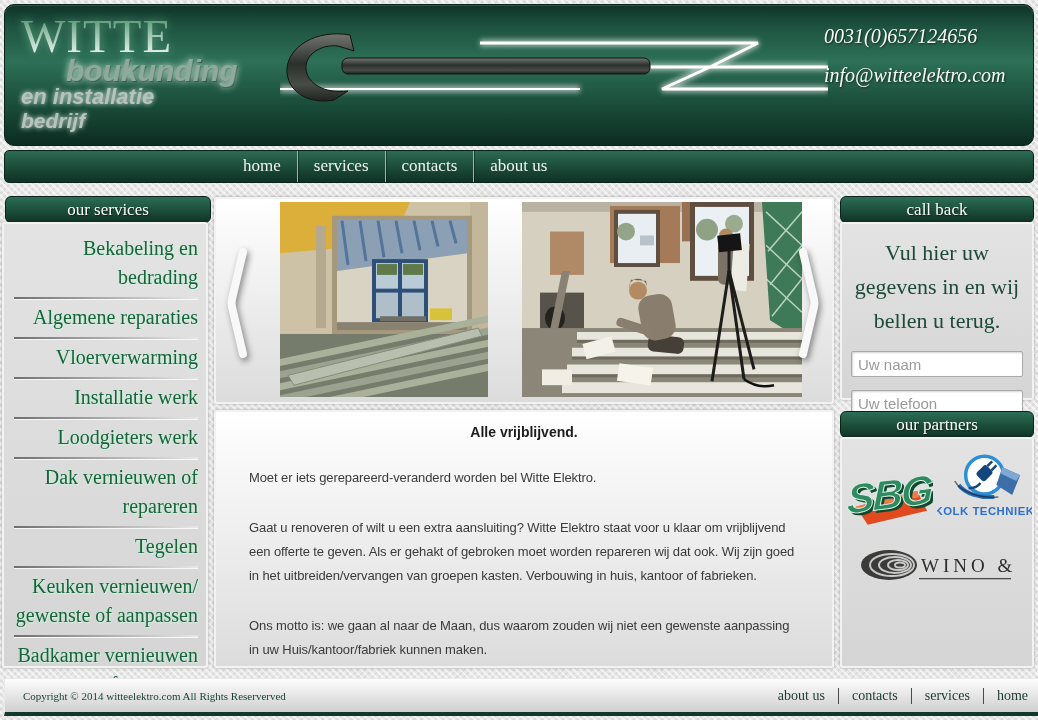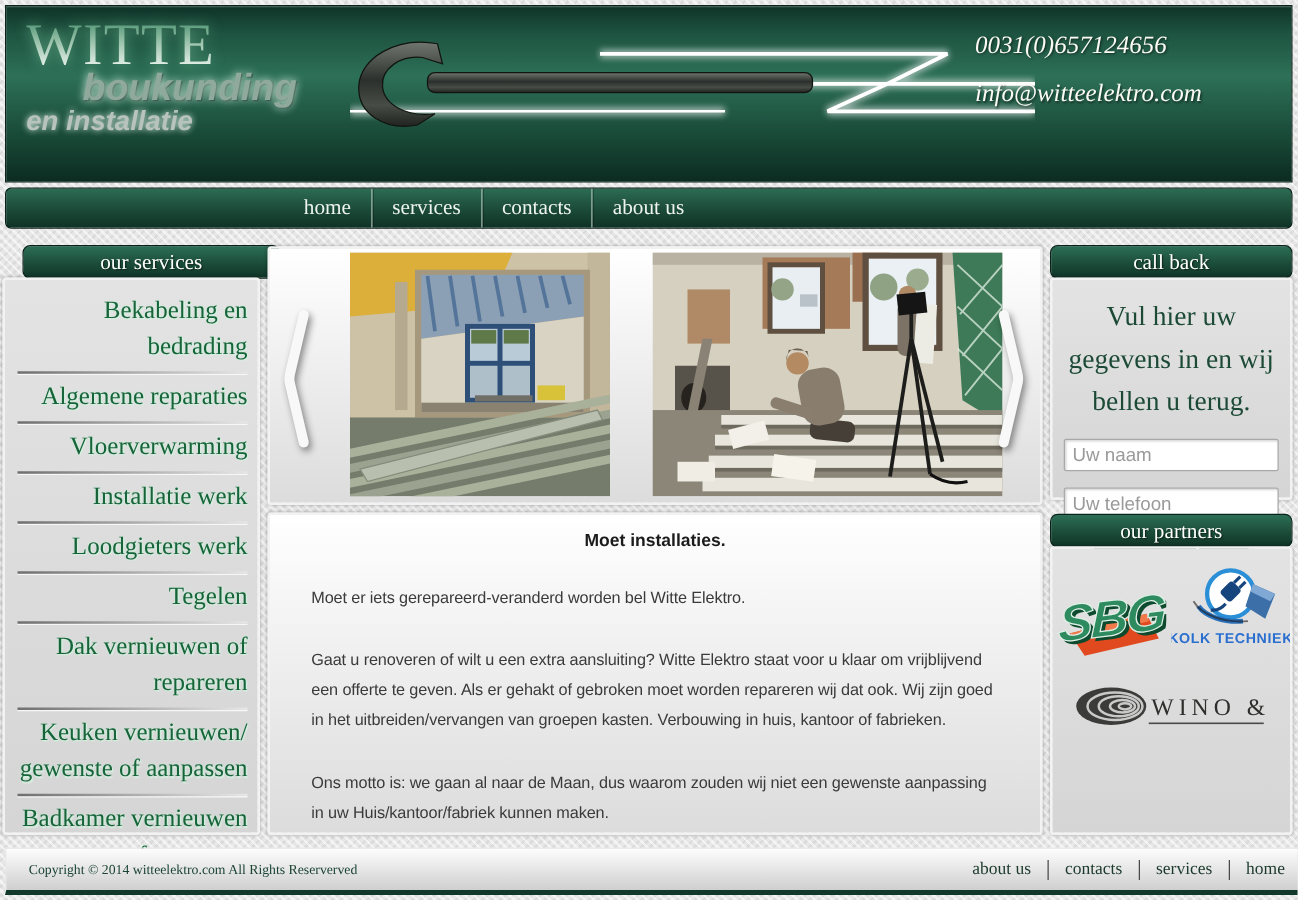"WITTE" .site-header { border-radius: 0 -> 10px }
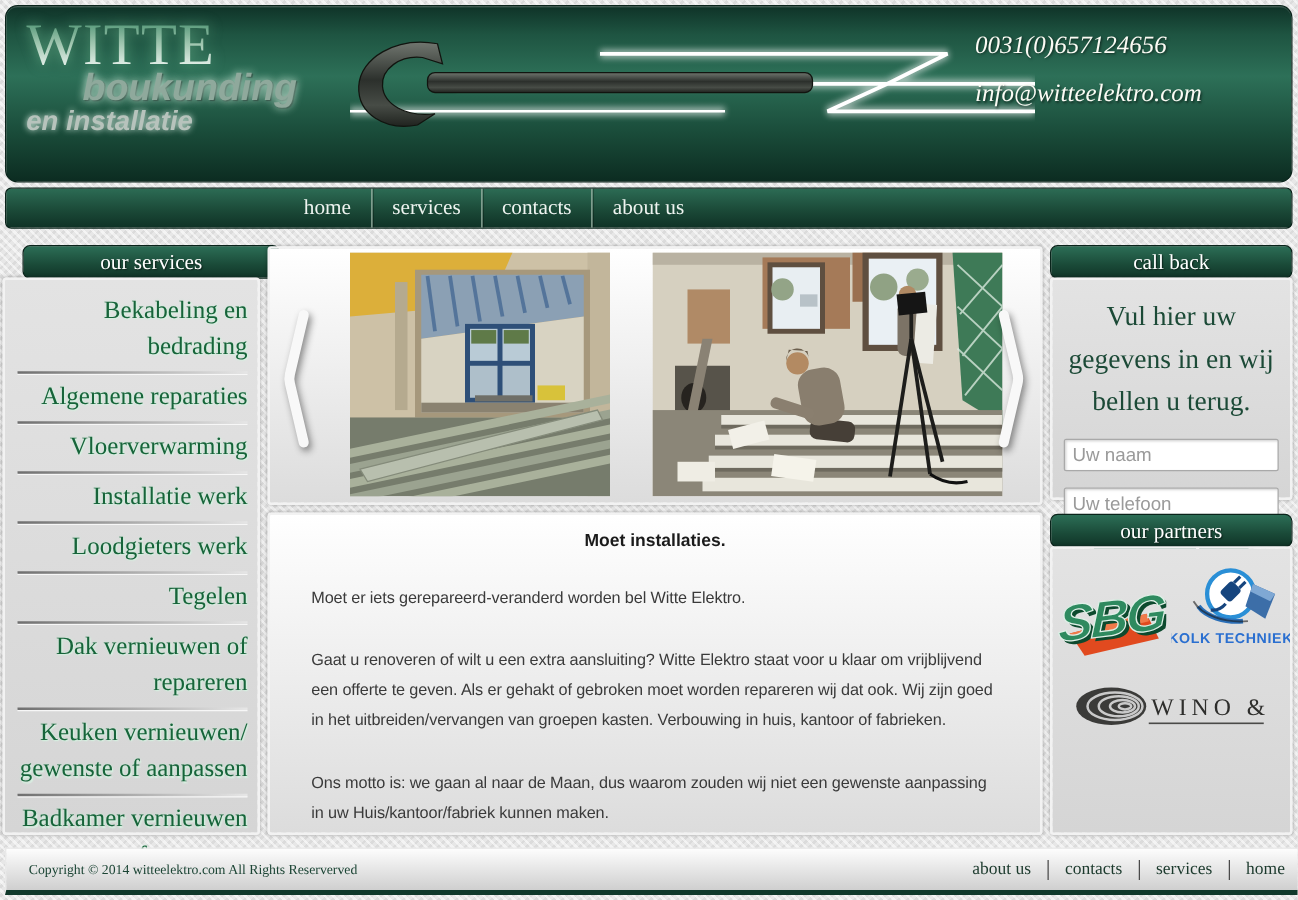"0031(0)657124656" .hdr-phone,.hdr-email { left: 775px -> 819px }
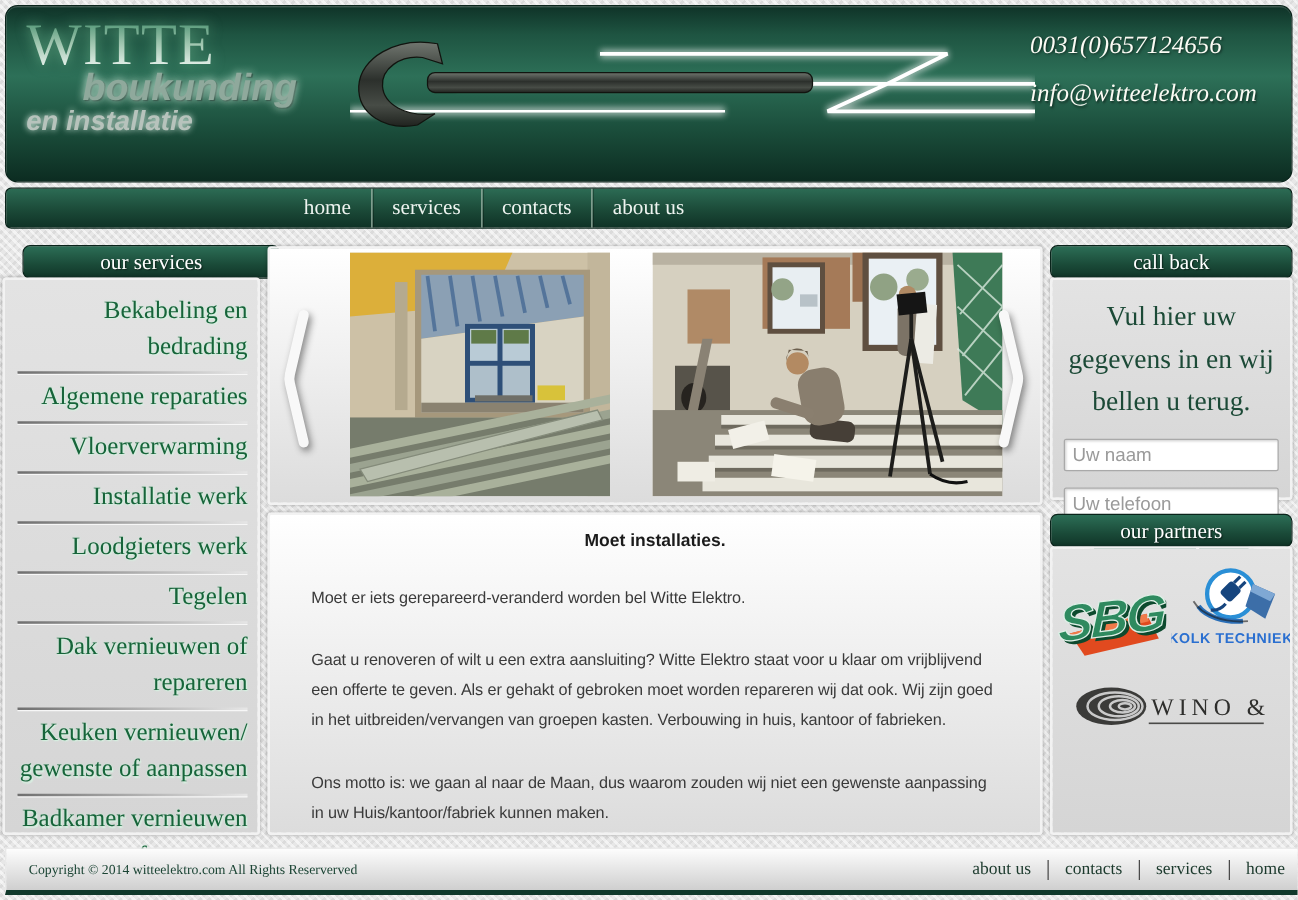"bedrijf" div.logo-sub3 { html: none -> <div>bedrijf</div> }
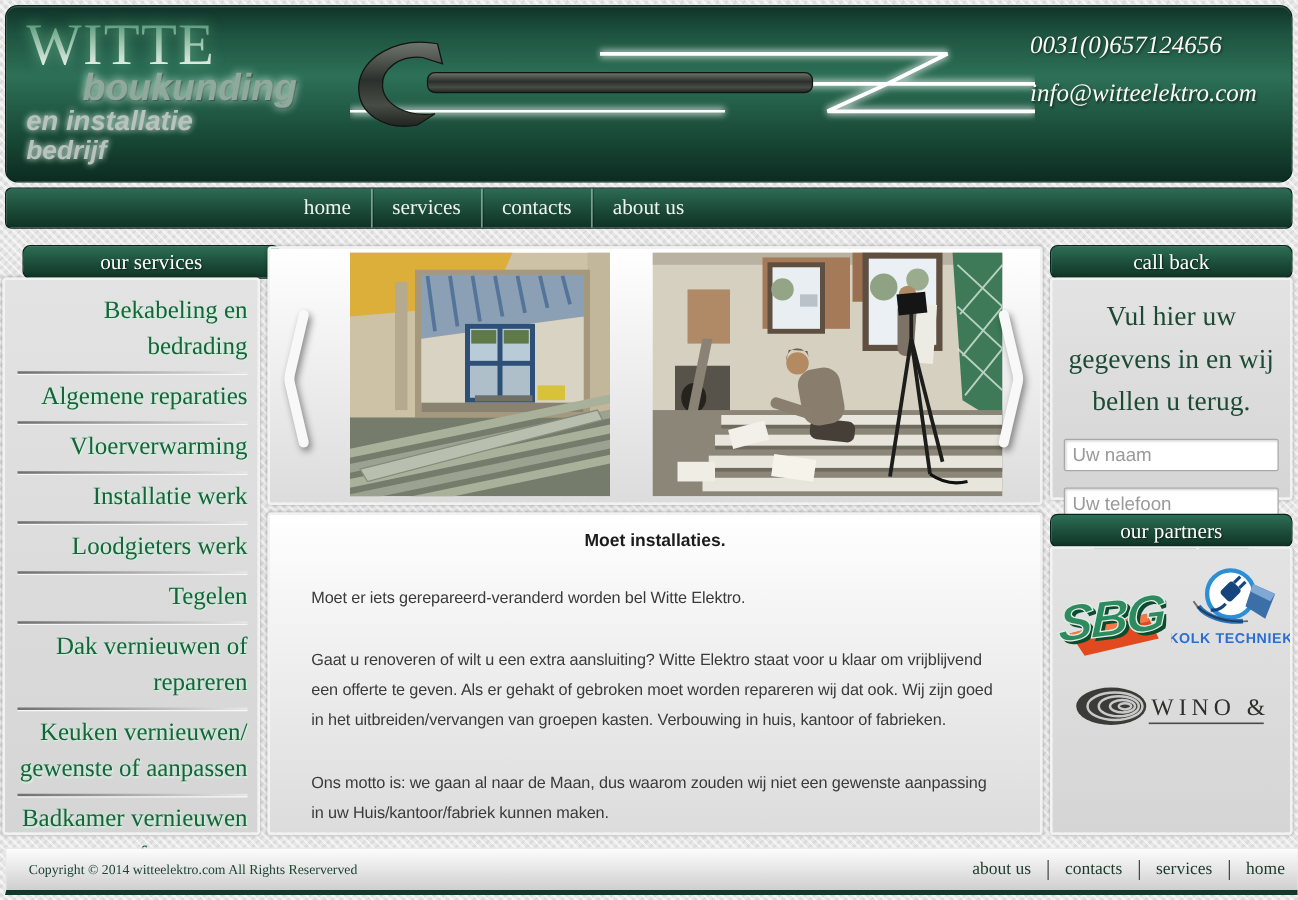"our services" .services-header { left: 18px -> 5px }
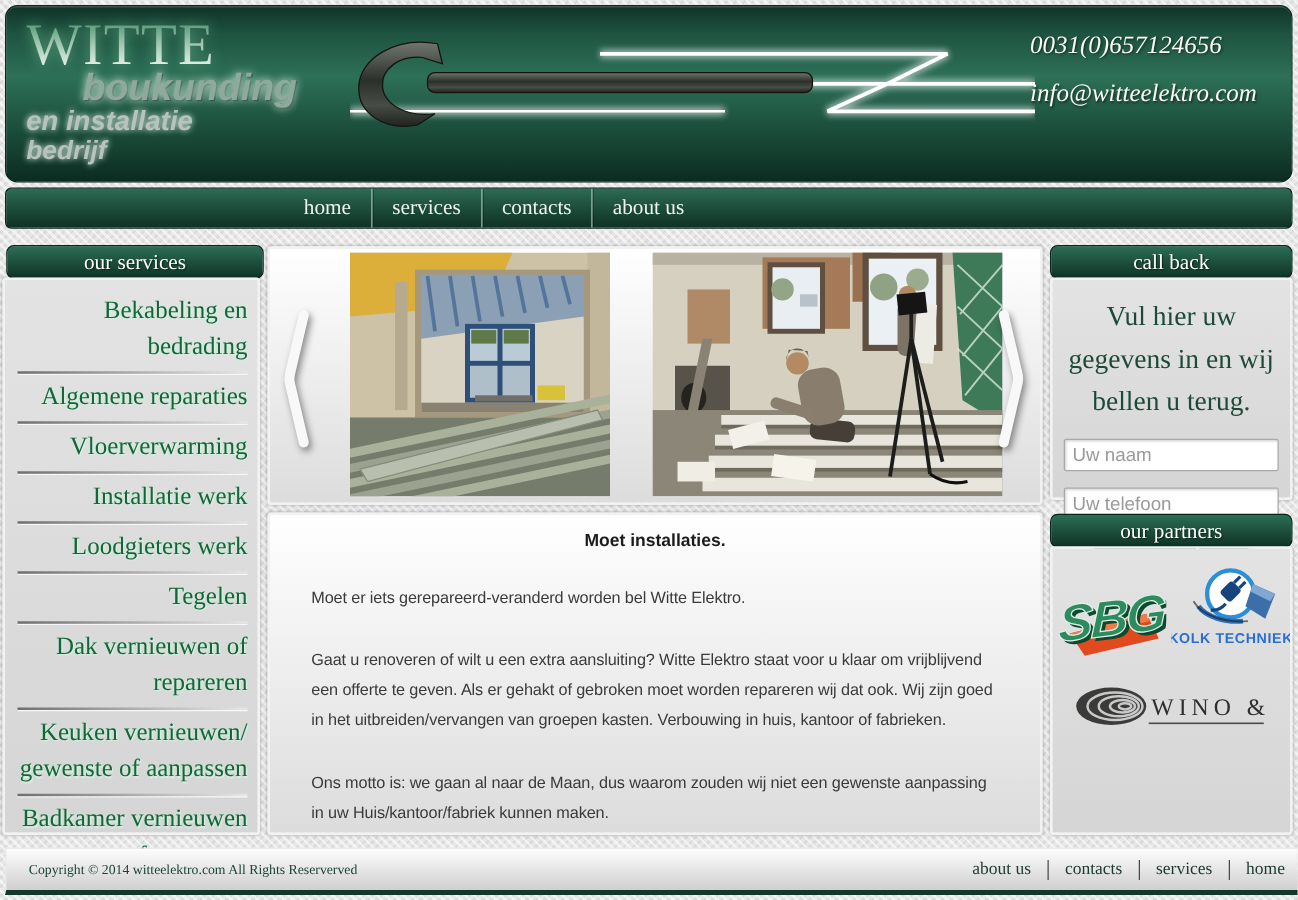"Moet installaties." h2.article-title { text: Moet installaties -> Alle vrijblijvend }
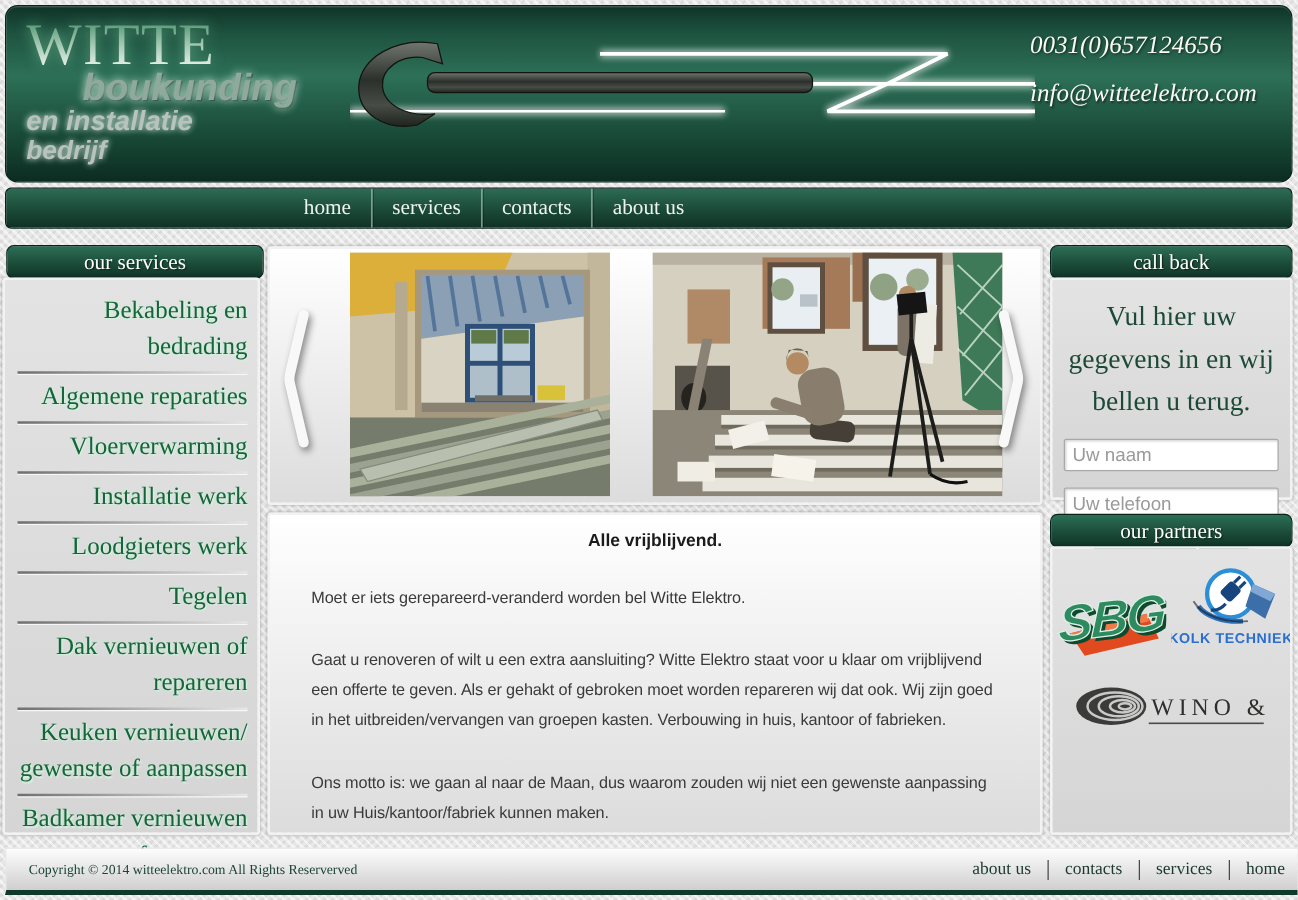"Tegelen" li { order: before "Dak vernieuwen of repareren" -> after "Dak vernieuwen of repareren" }
